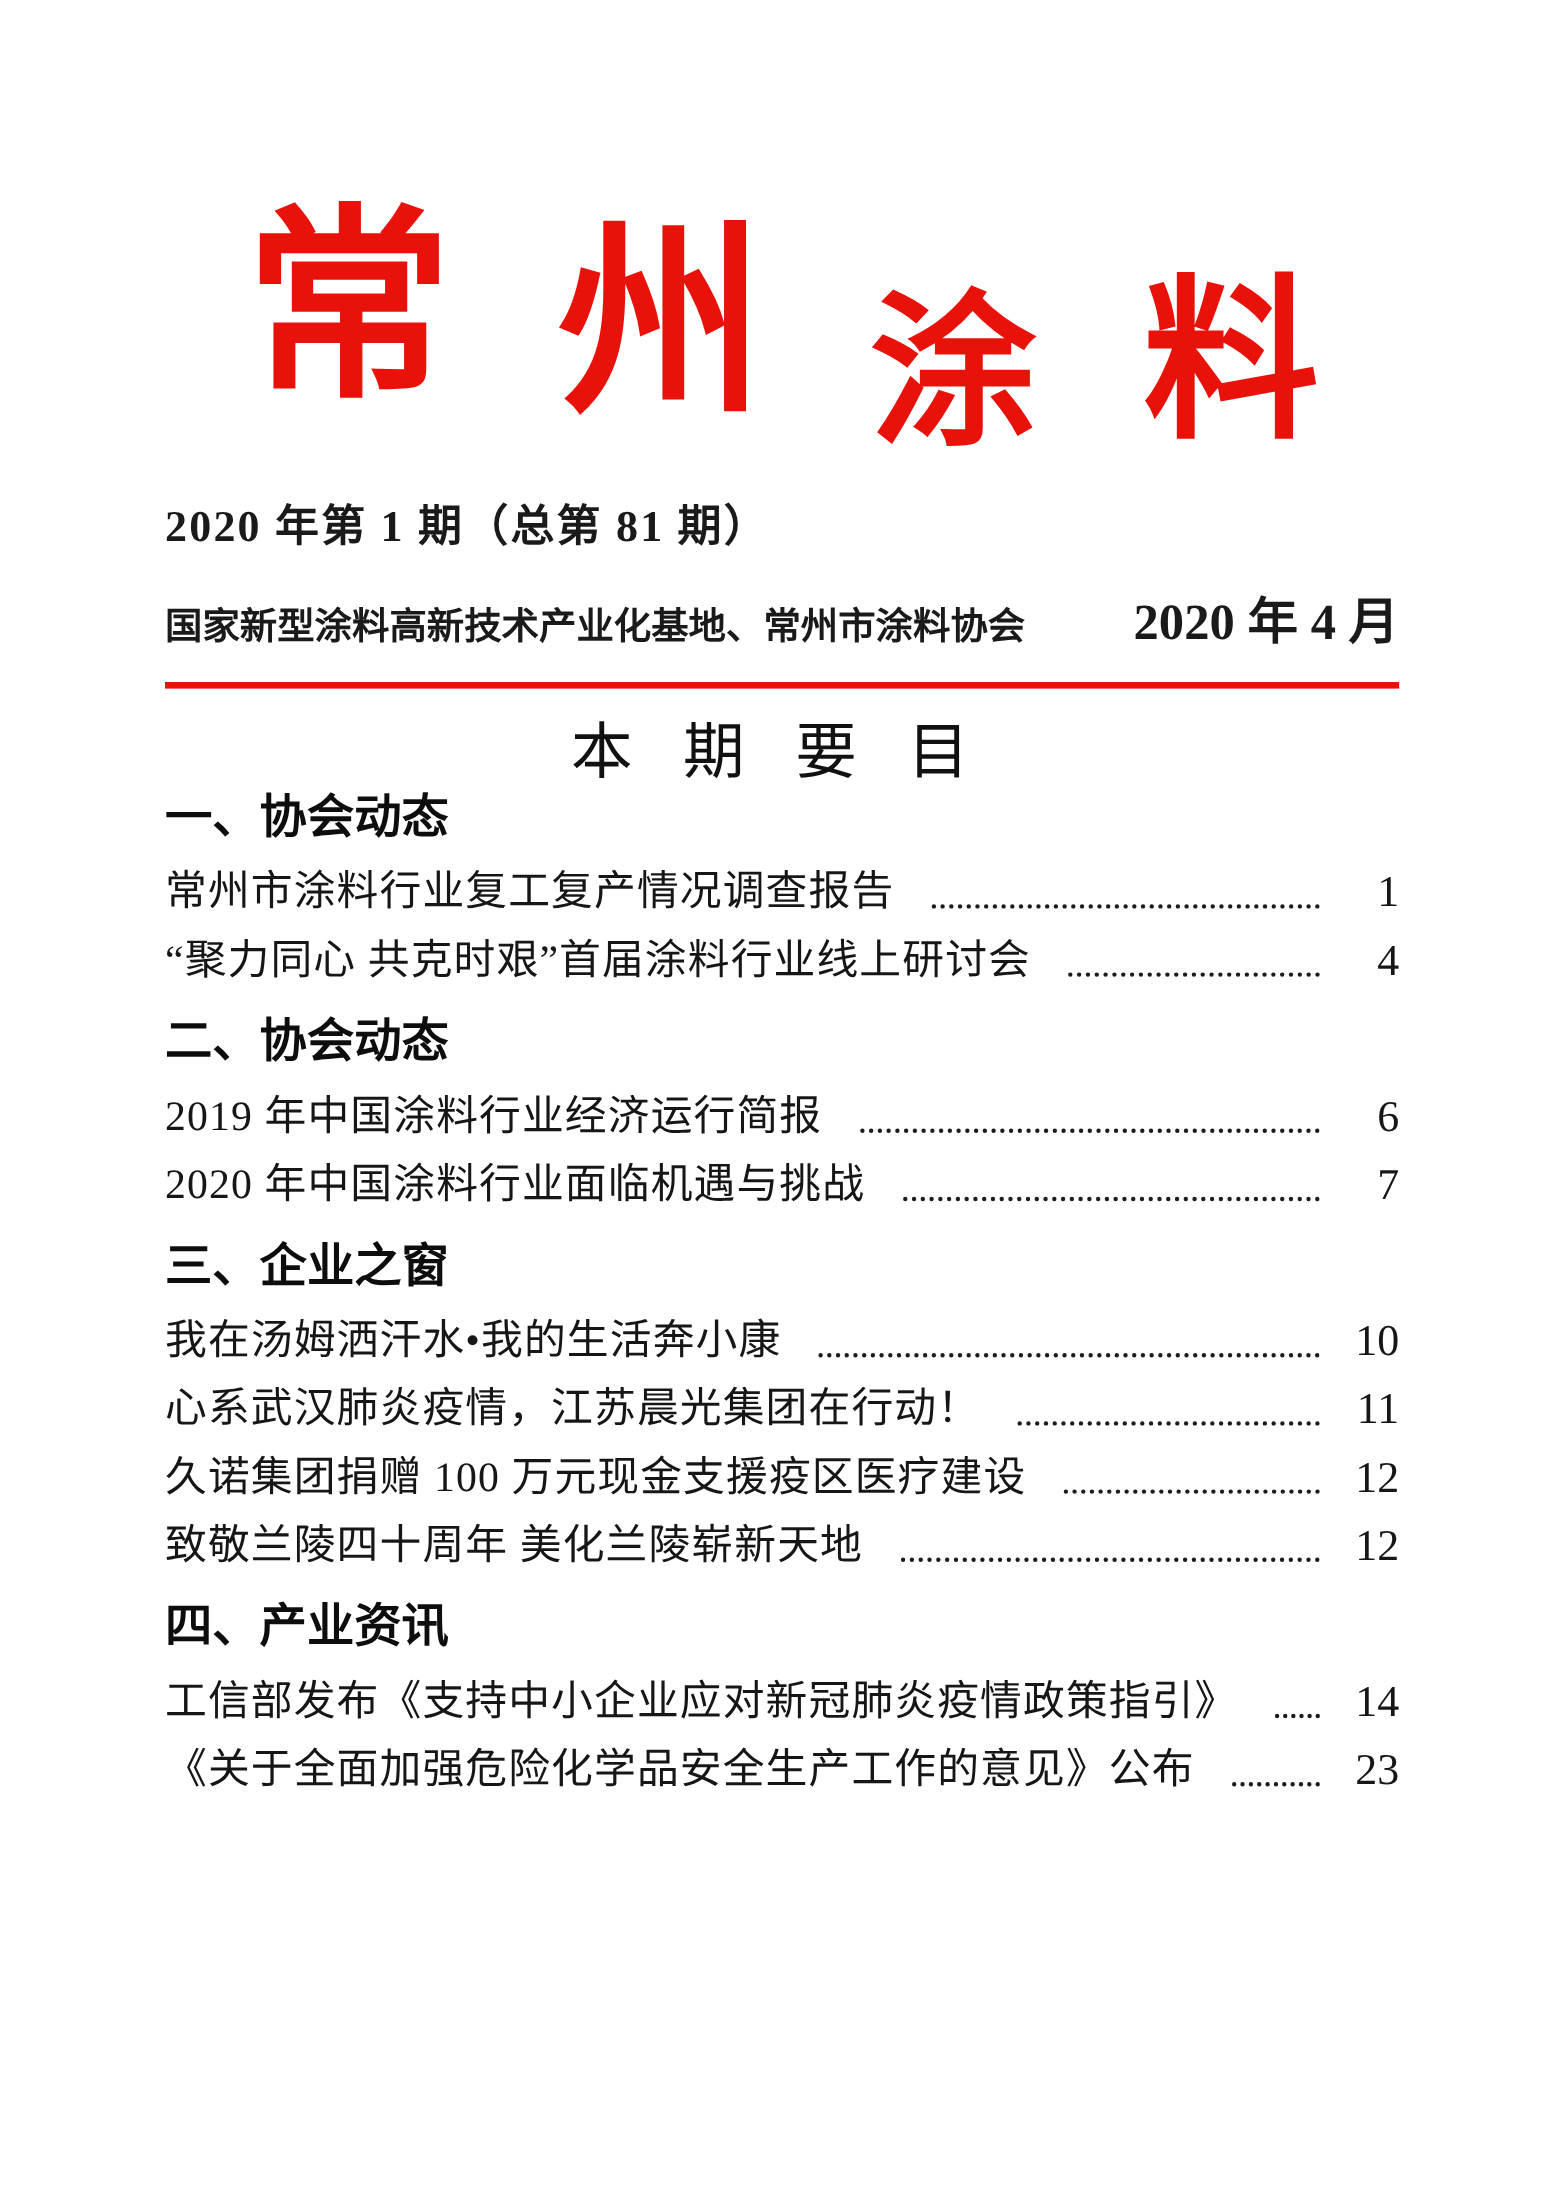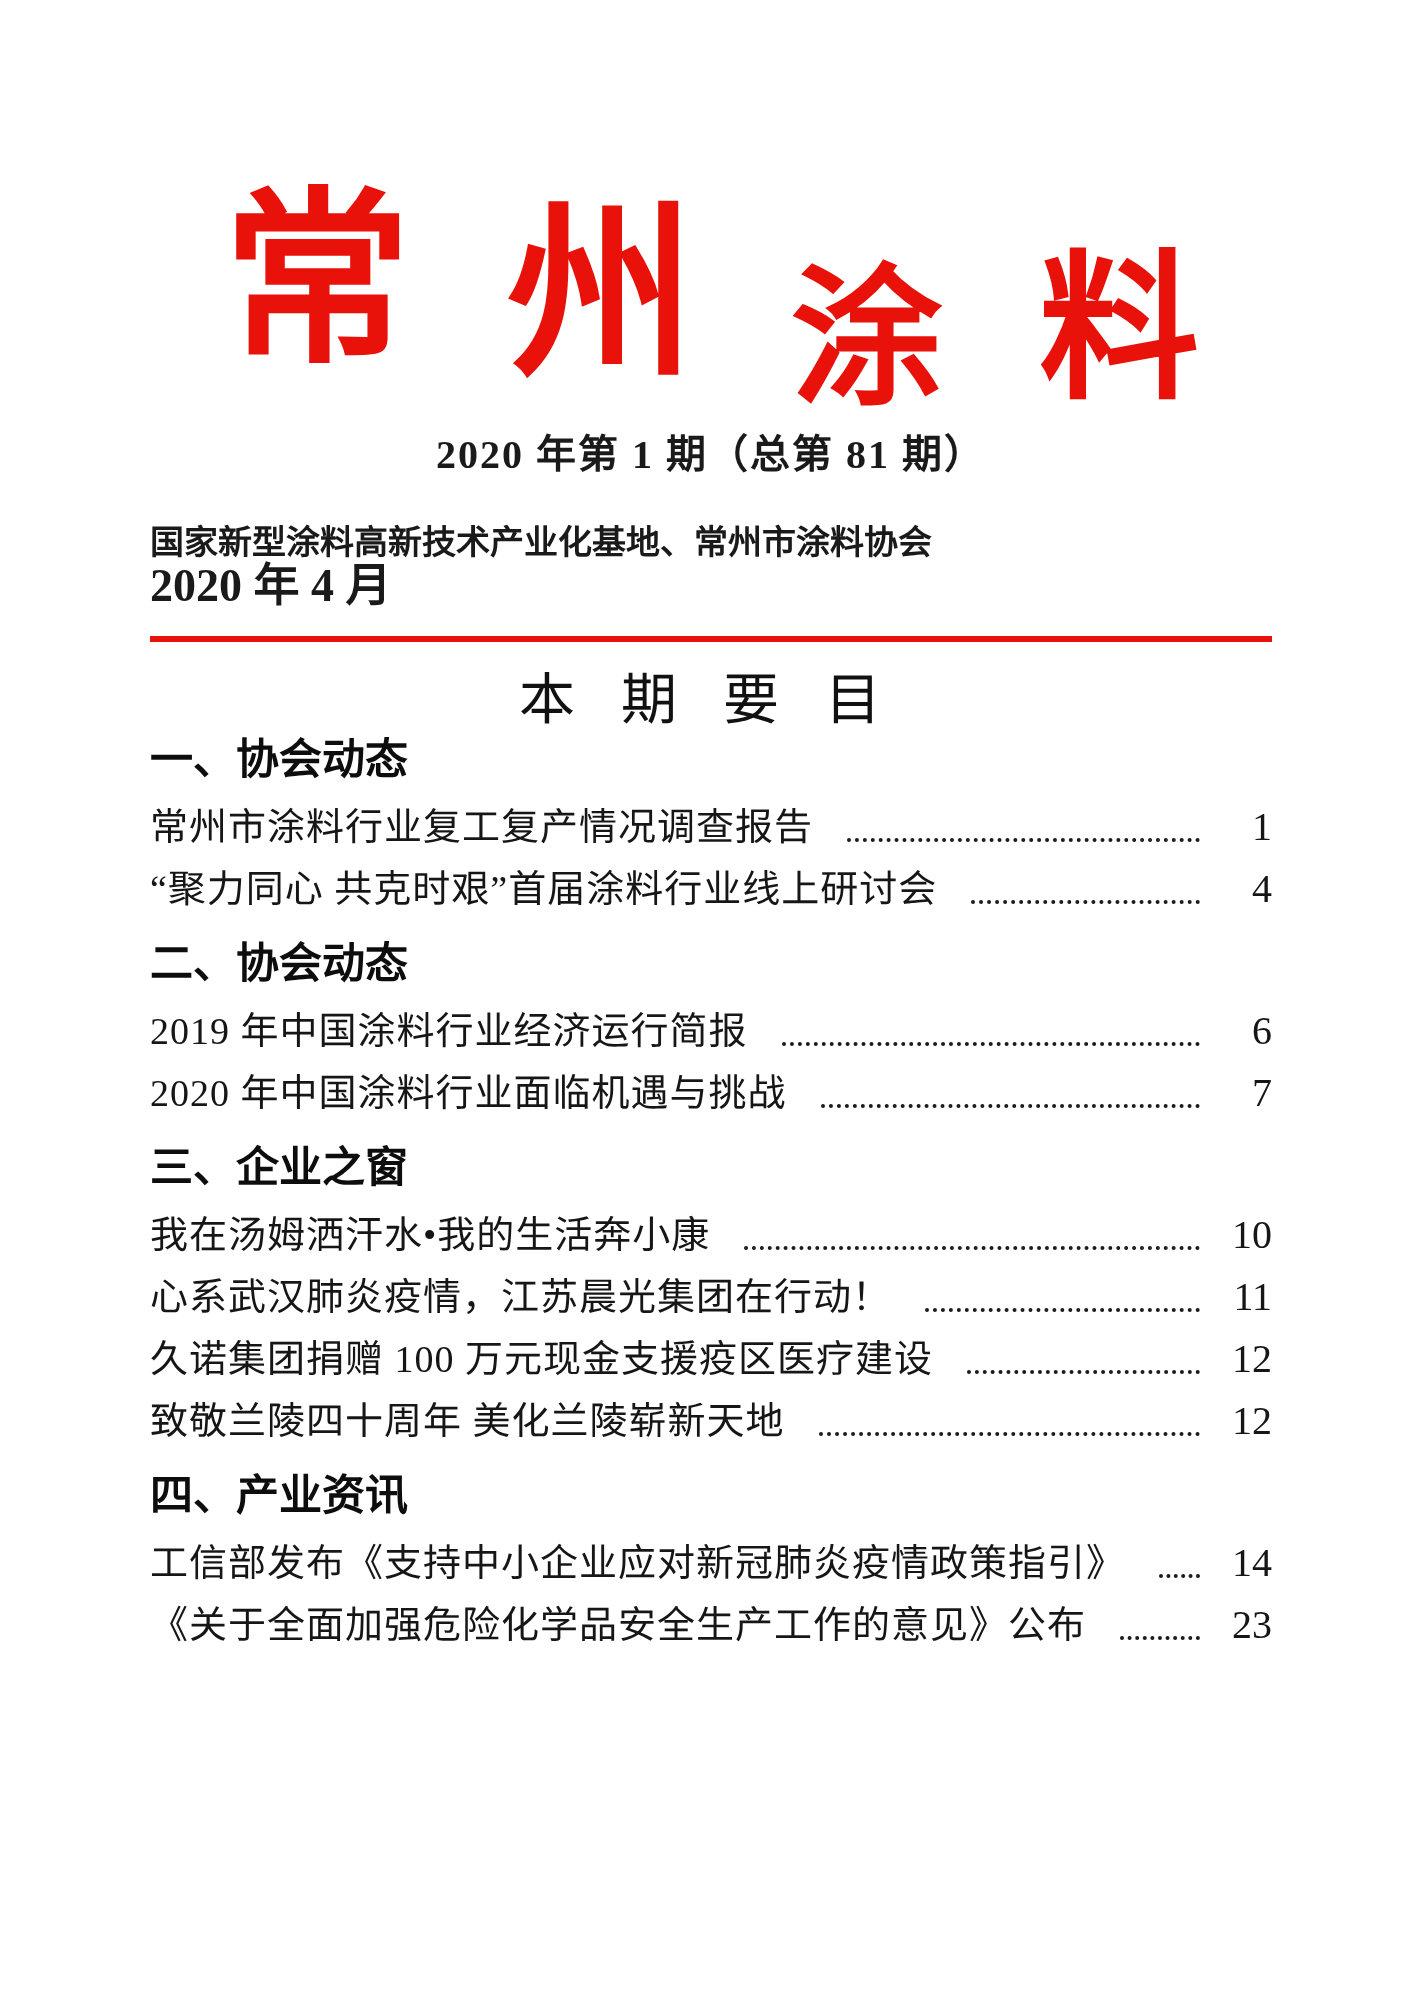"2020 年第 1 期（总第 81" .issue-line { margin-top: none -> 24px; text-align: center -> left }
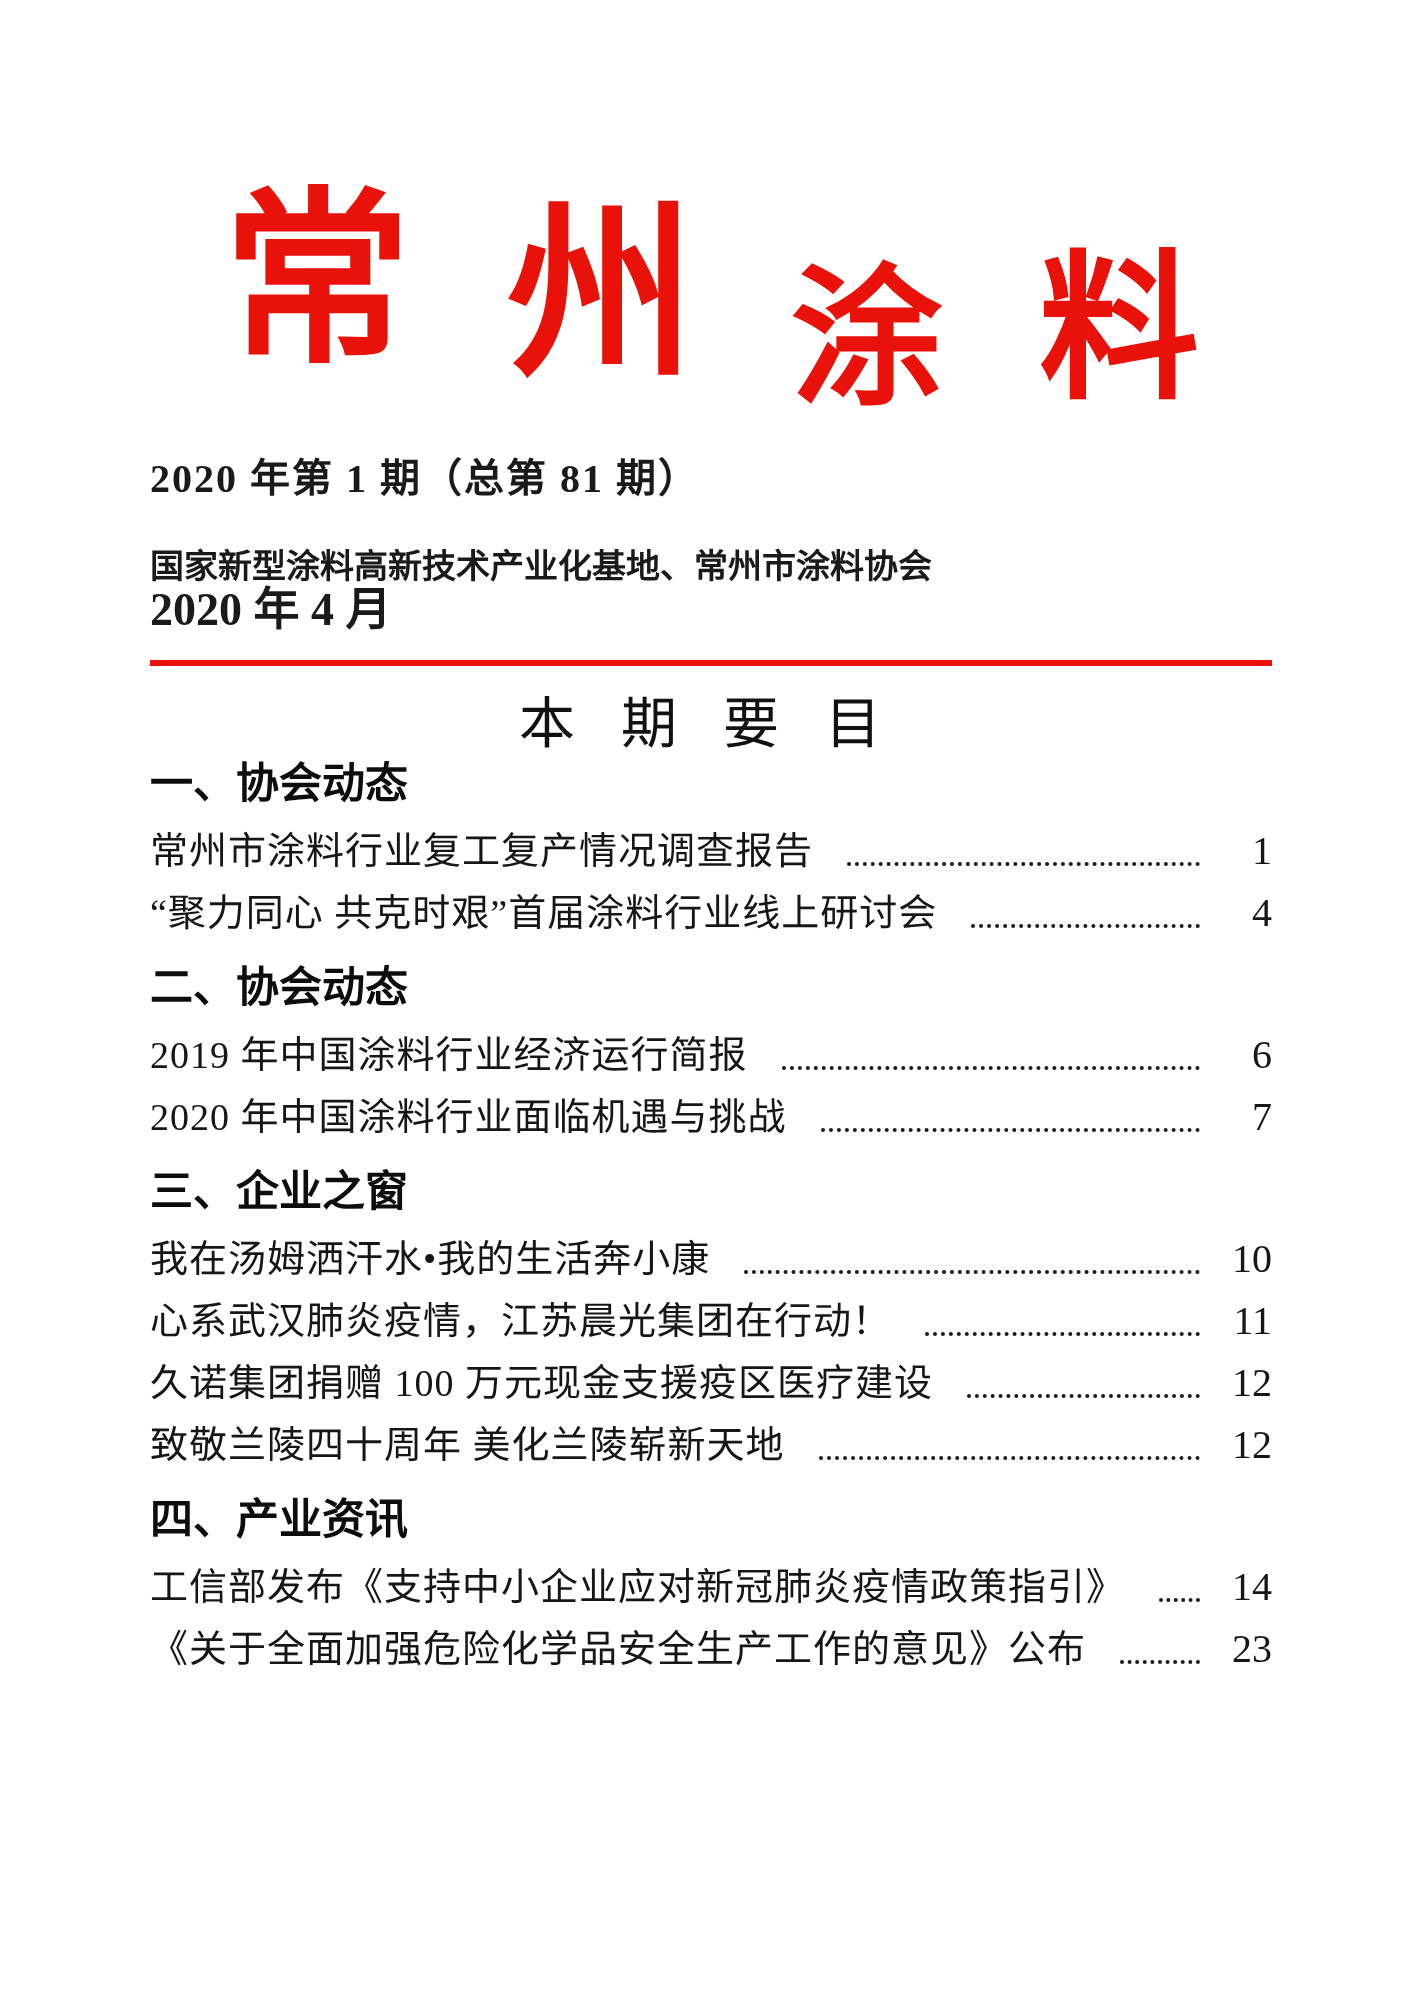"国家新型涂料高新技术产业化基地、常州市涂料协会" .publisher-row { flex-direction: column -> none }
